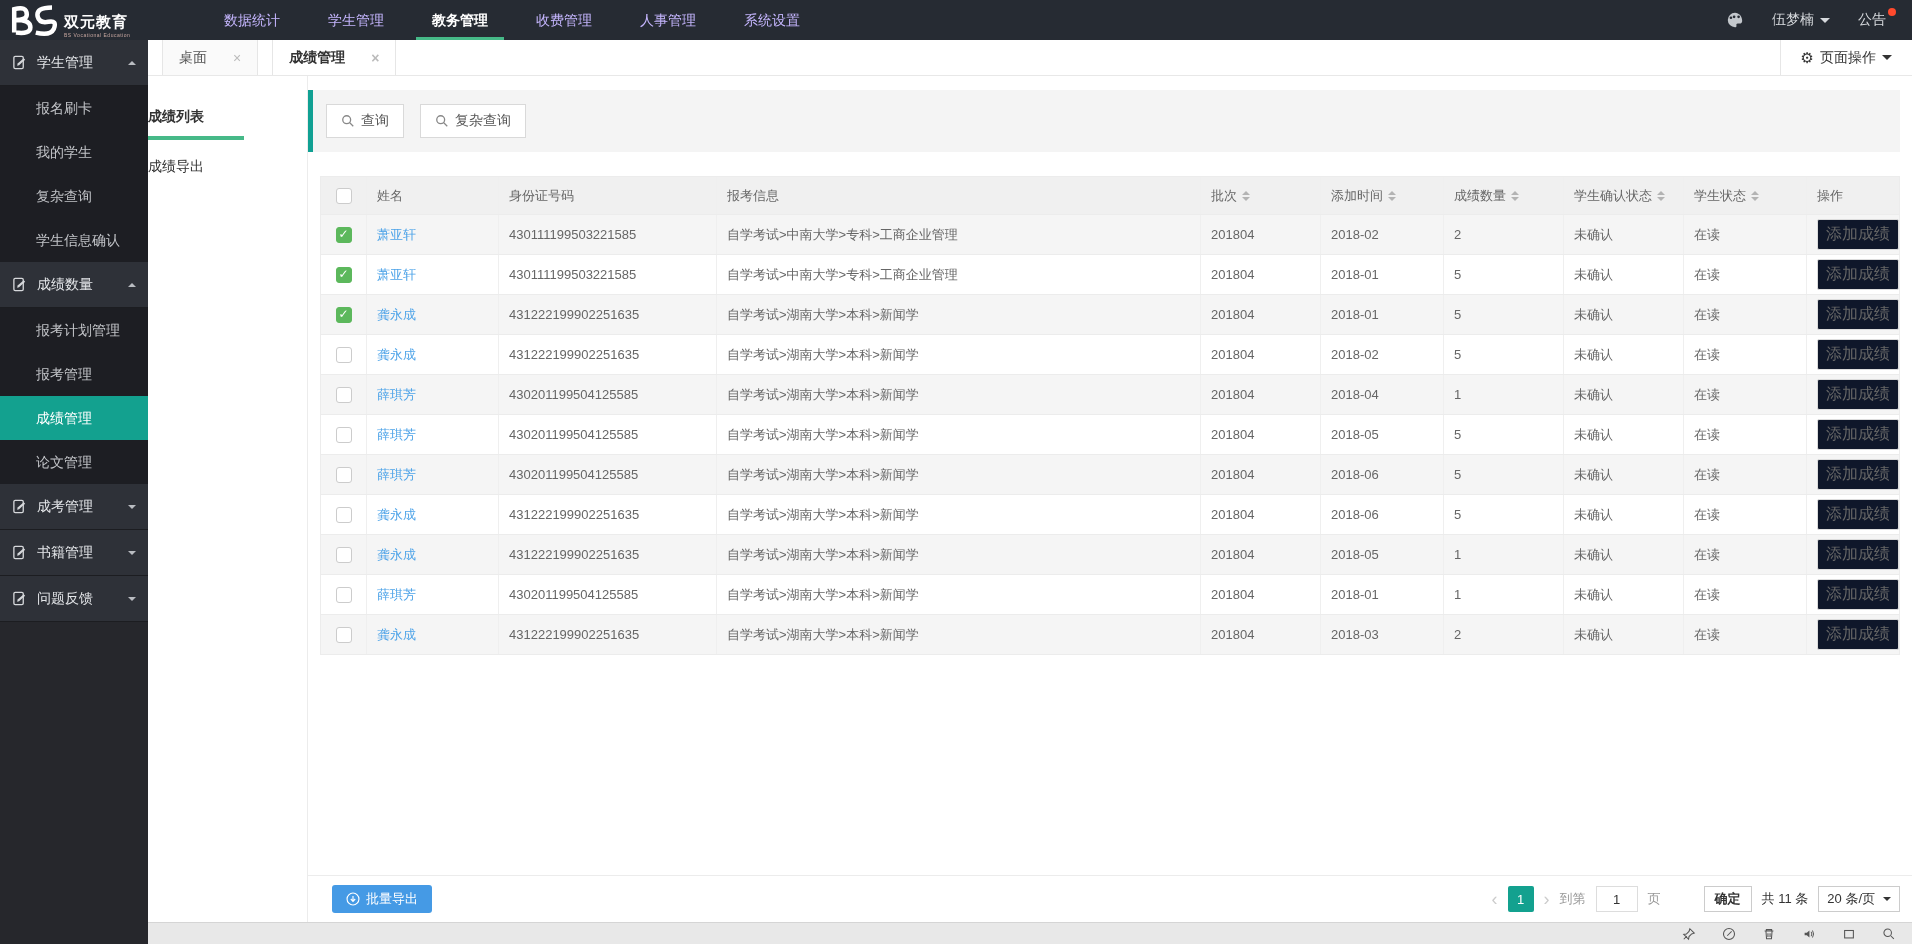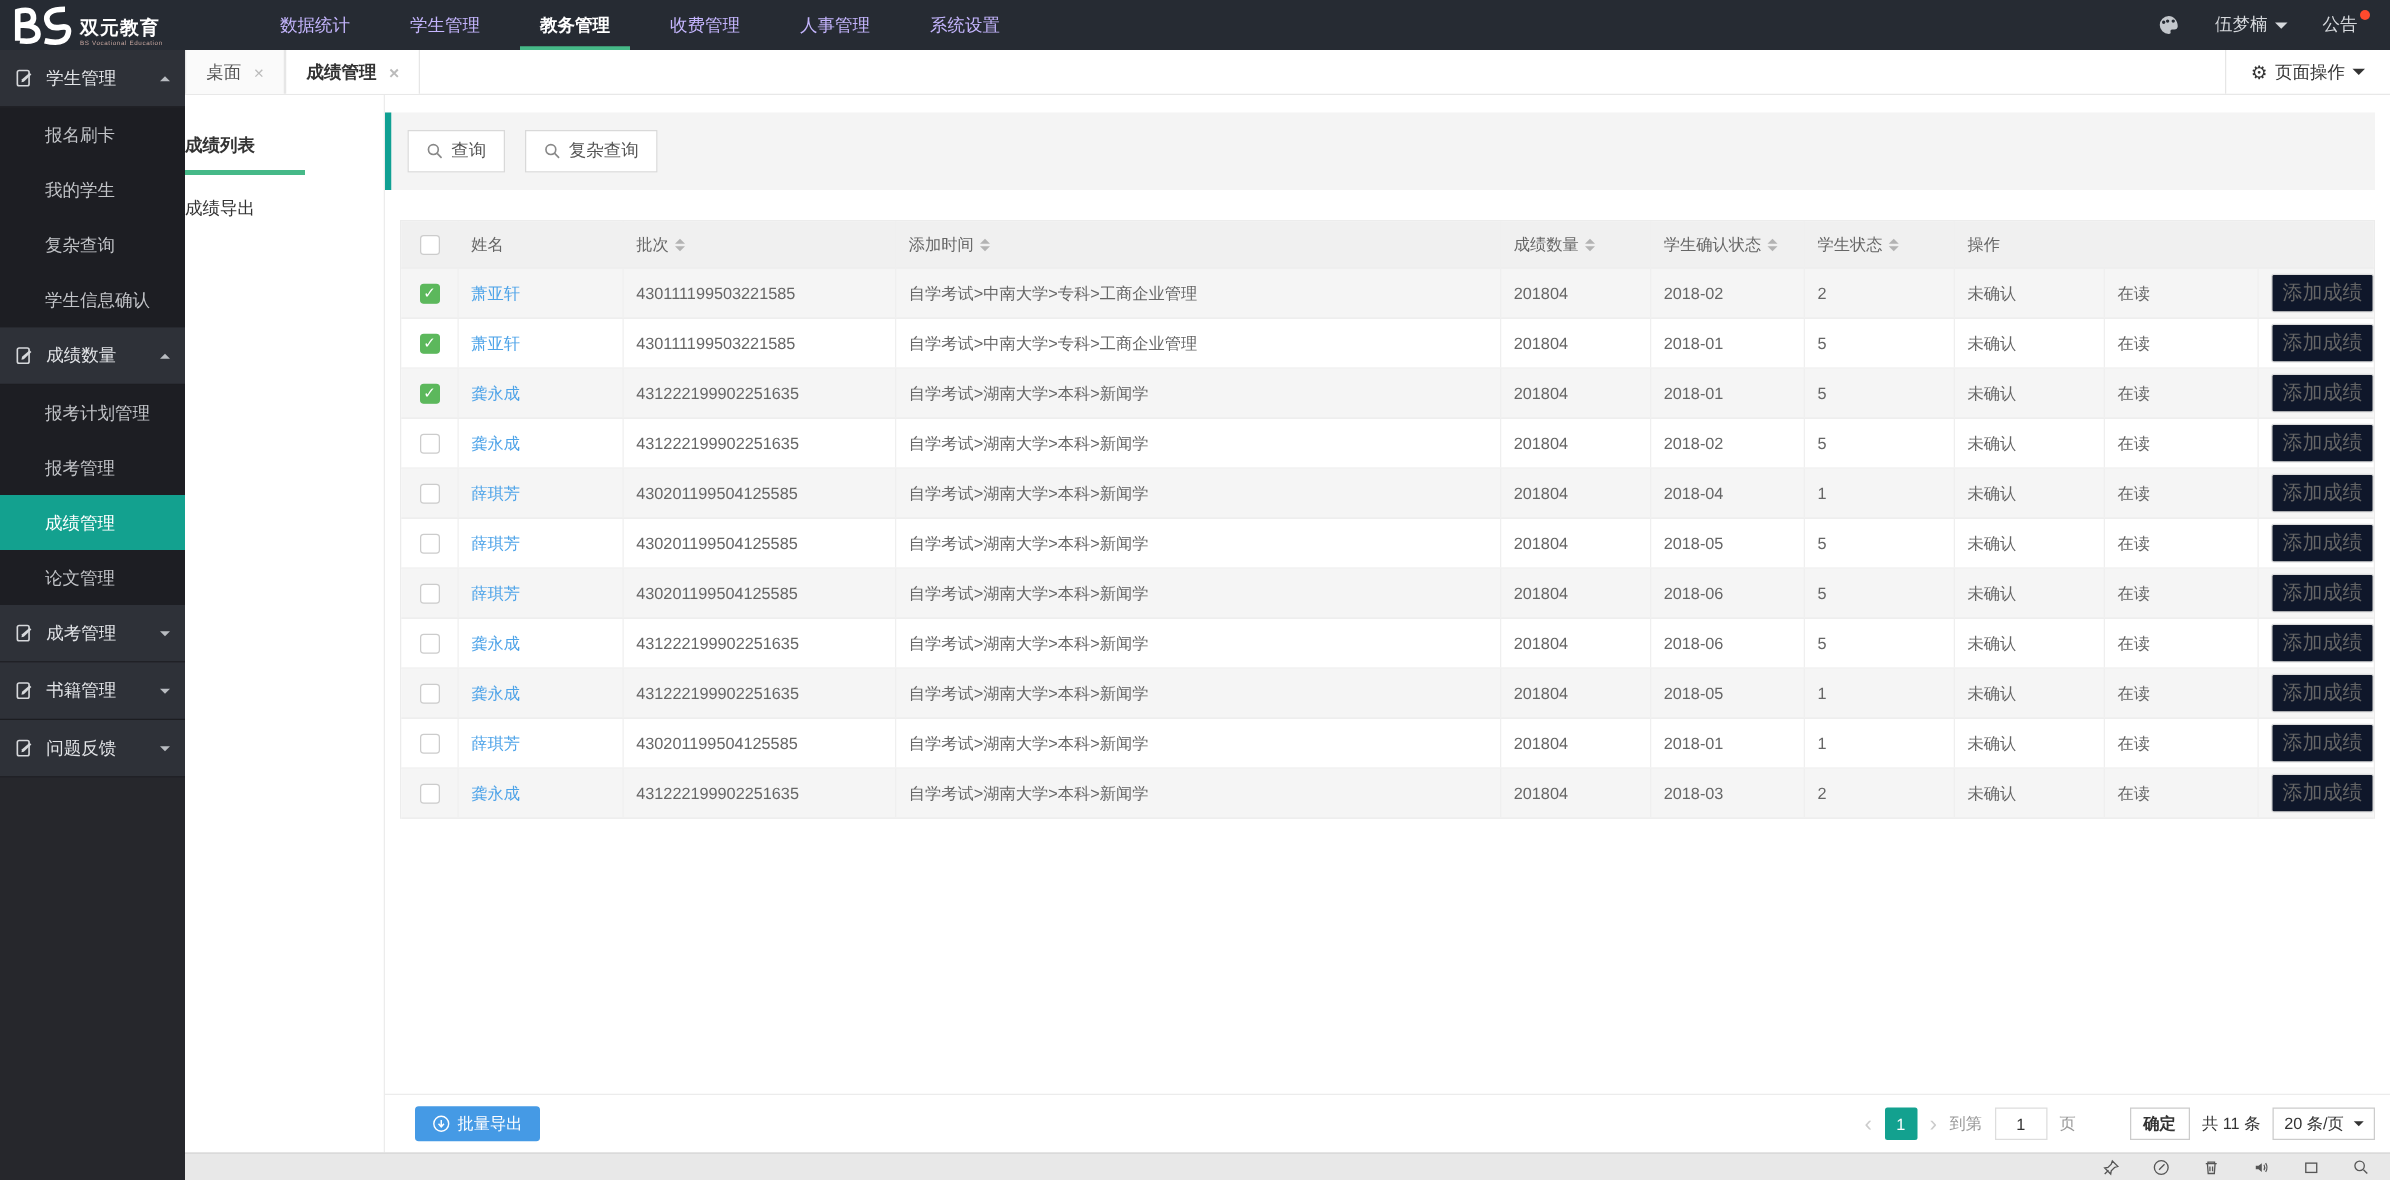"桌面" .tab { gap: 10px -> 26px; margin-left: none -> 14px }
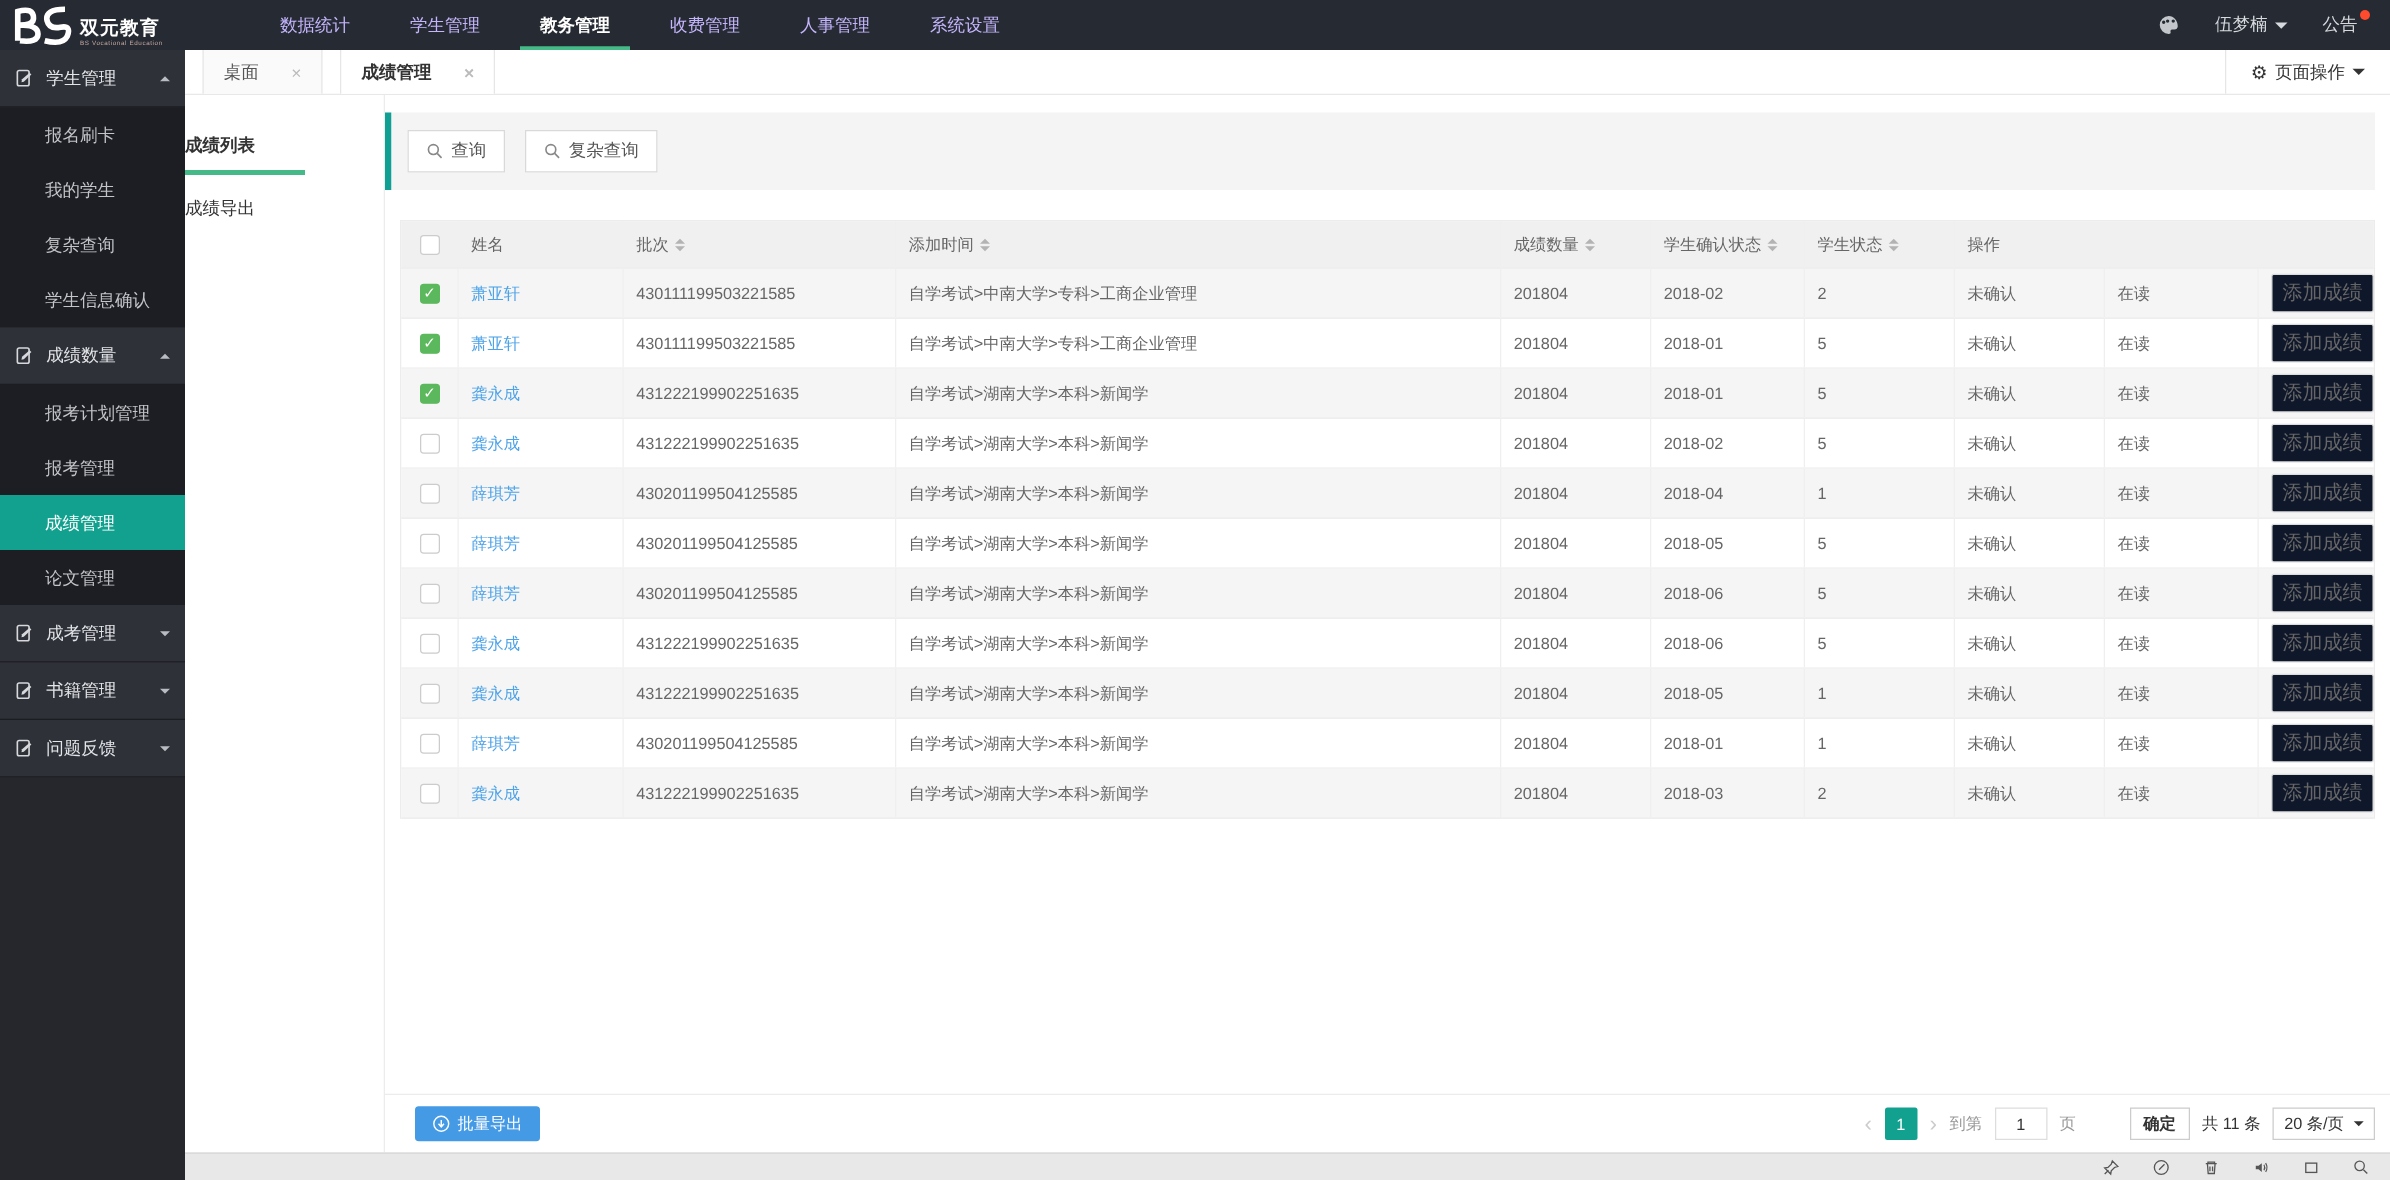"身份证号码" div.cell { html: none -> <div> <span>身份证号码</span> </div> }
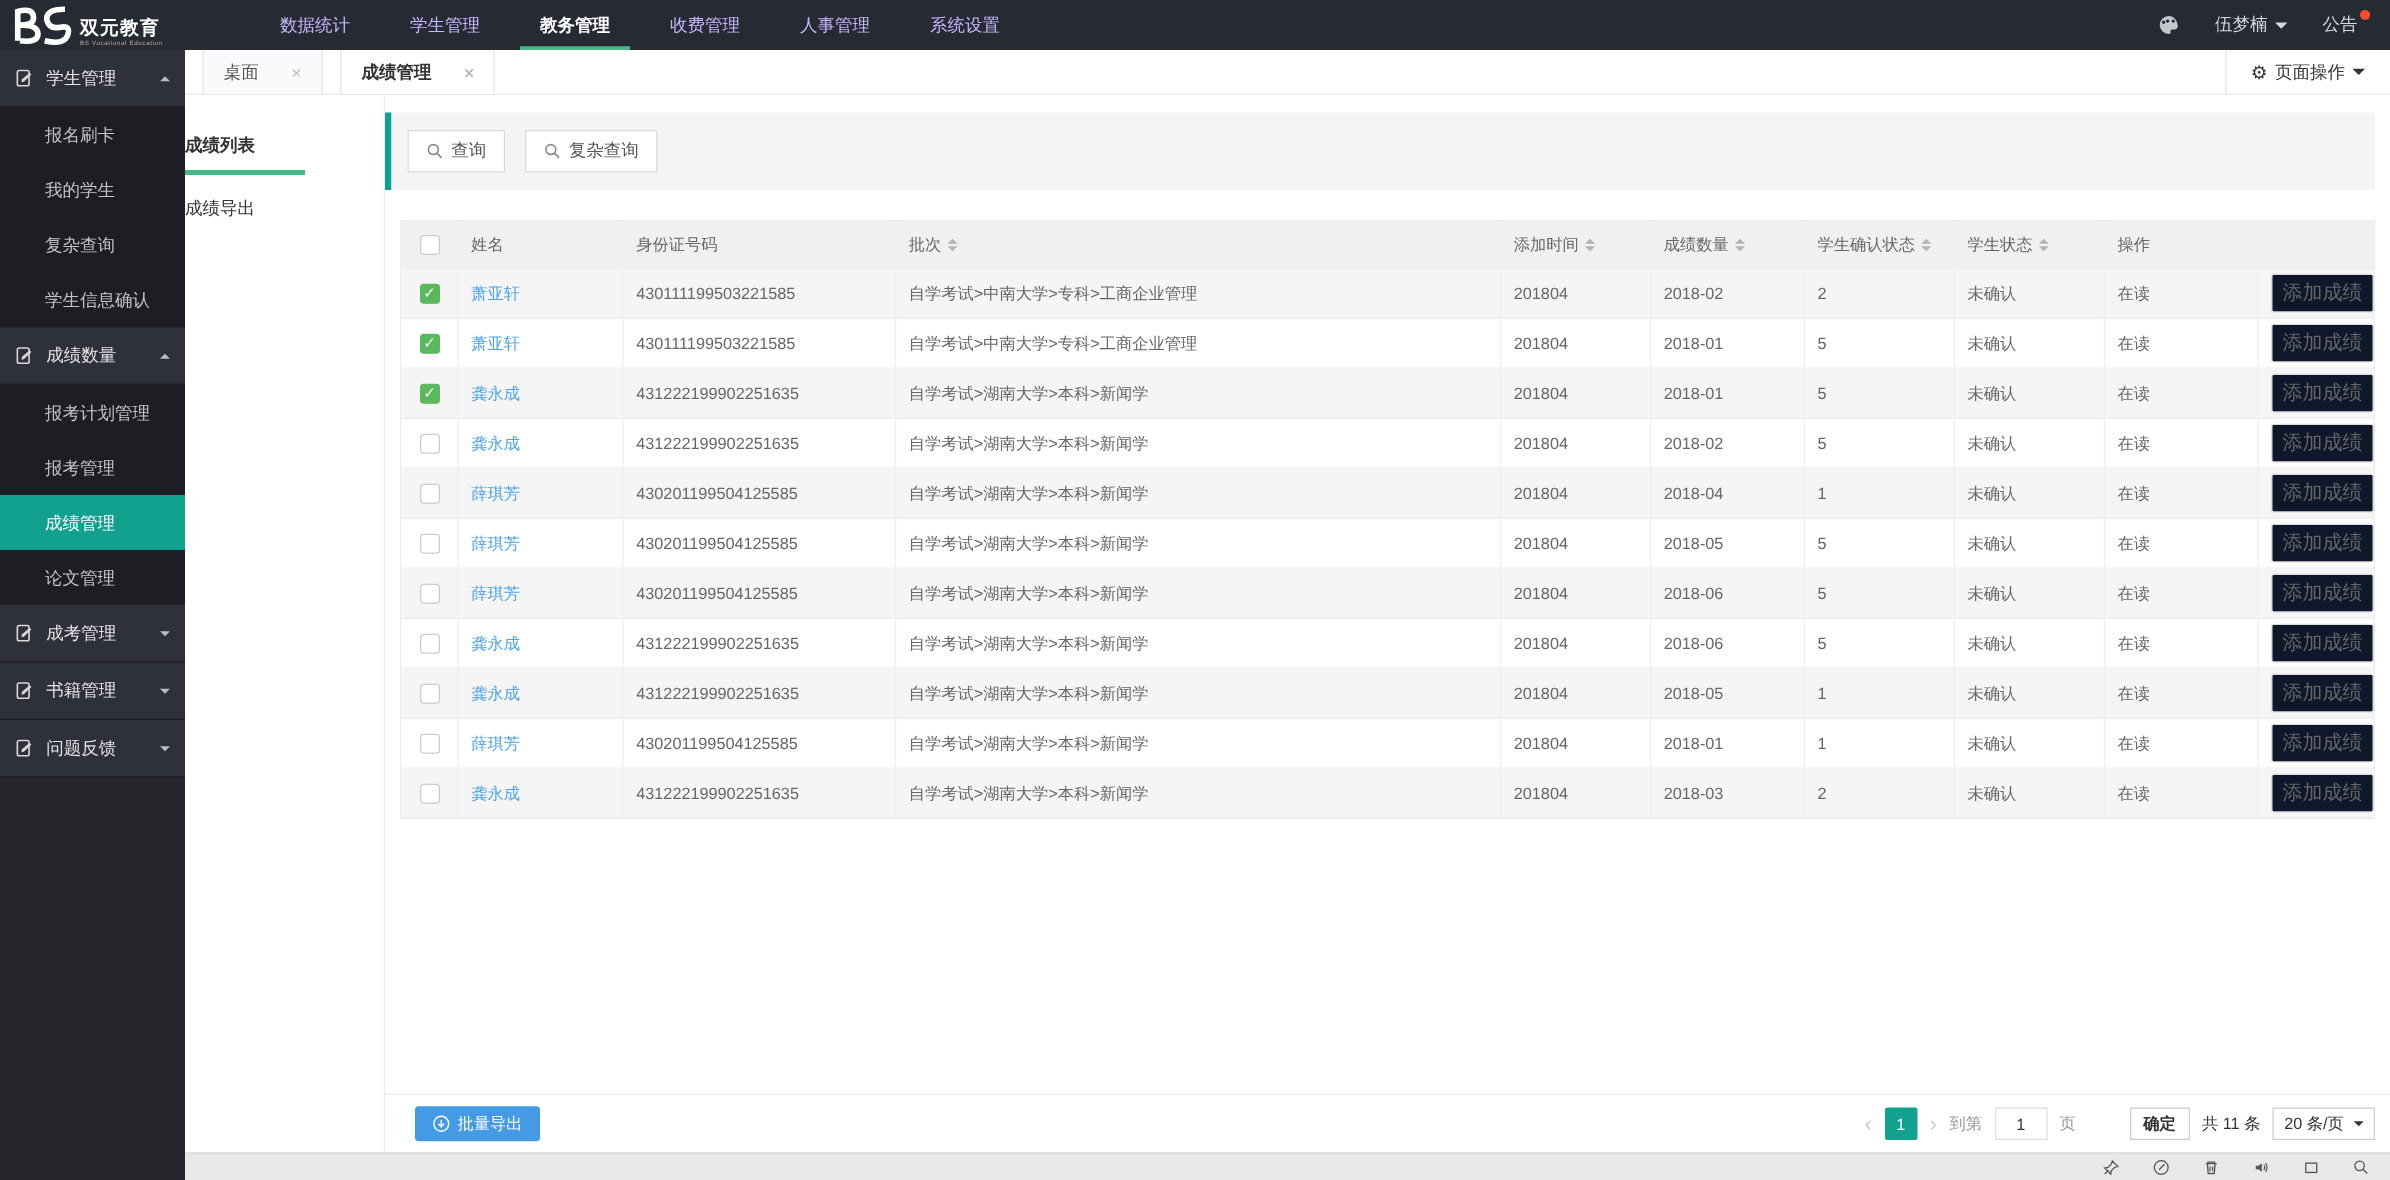"报考信息" div.cell { html: none -> <div> <span>报考信息</span> </div> }
